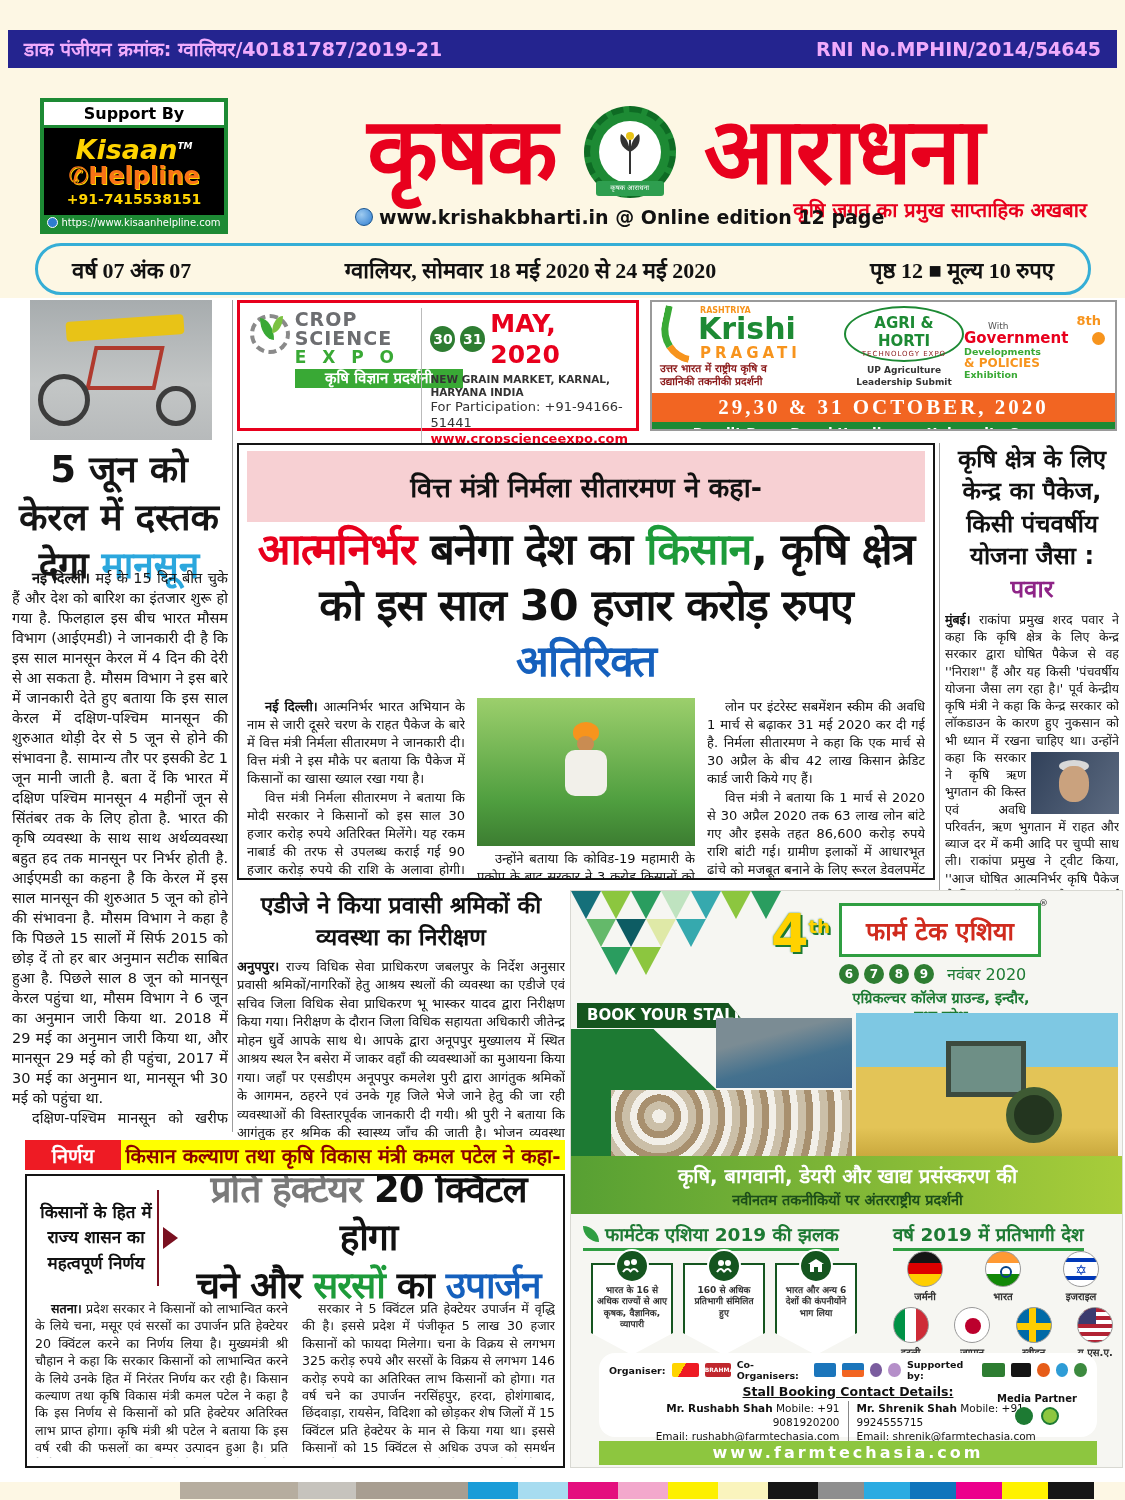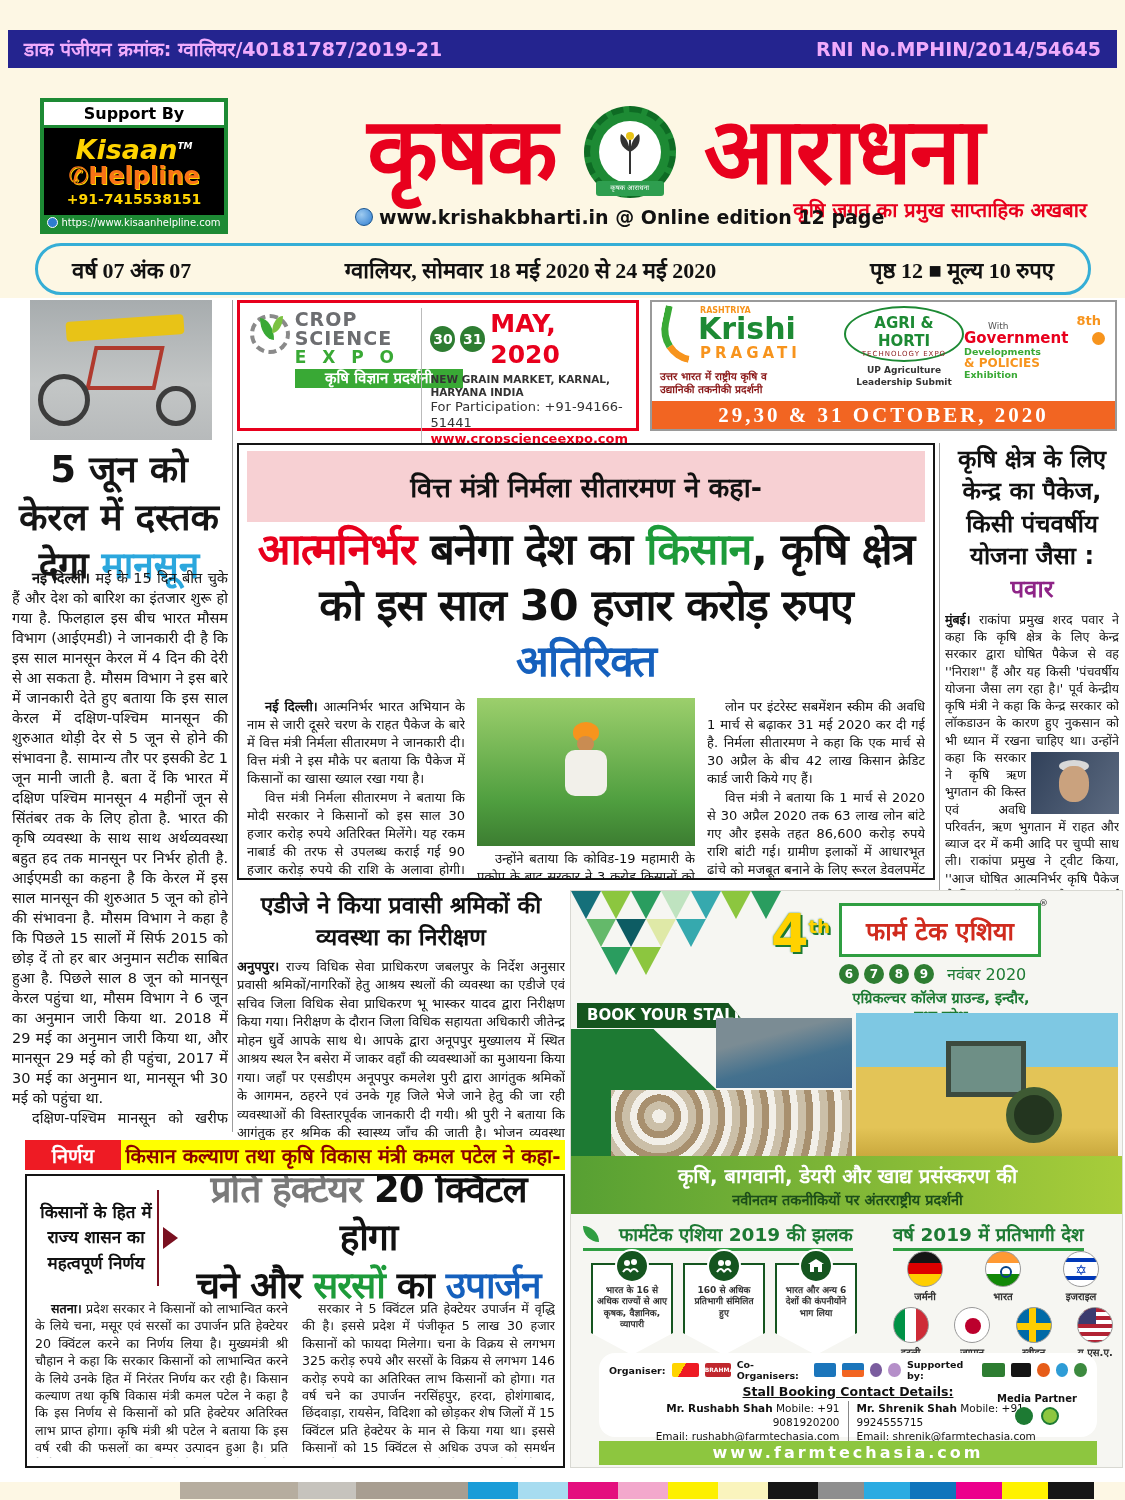"उत्तर भारत में राष्ट्रीय कृषि" .kp-sub { margin-top: 8px -> 0 }
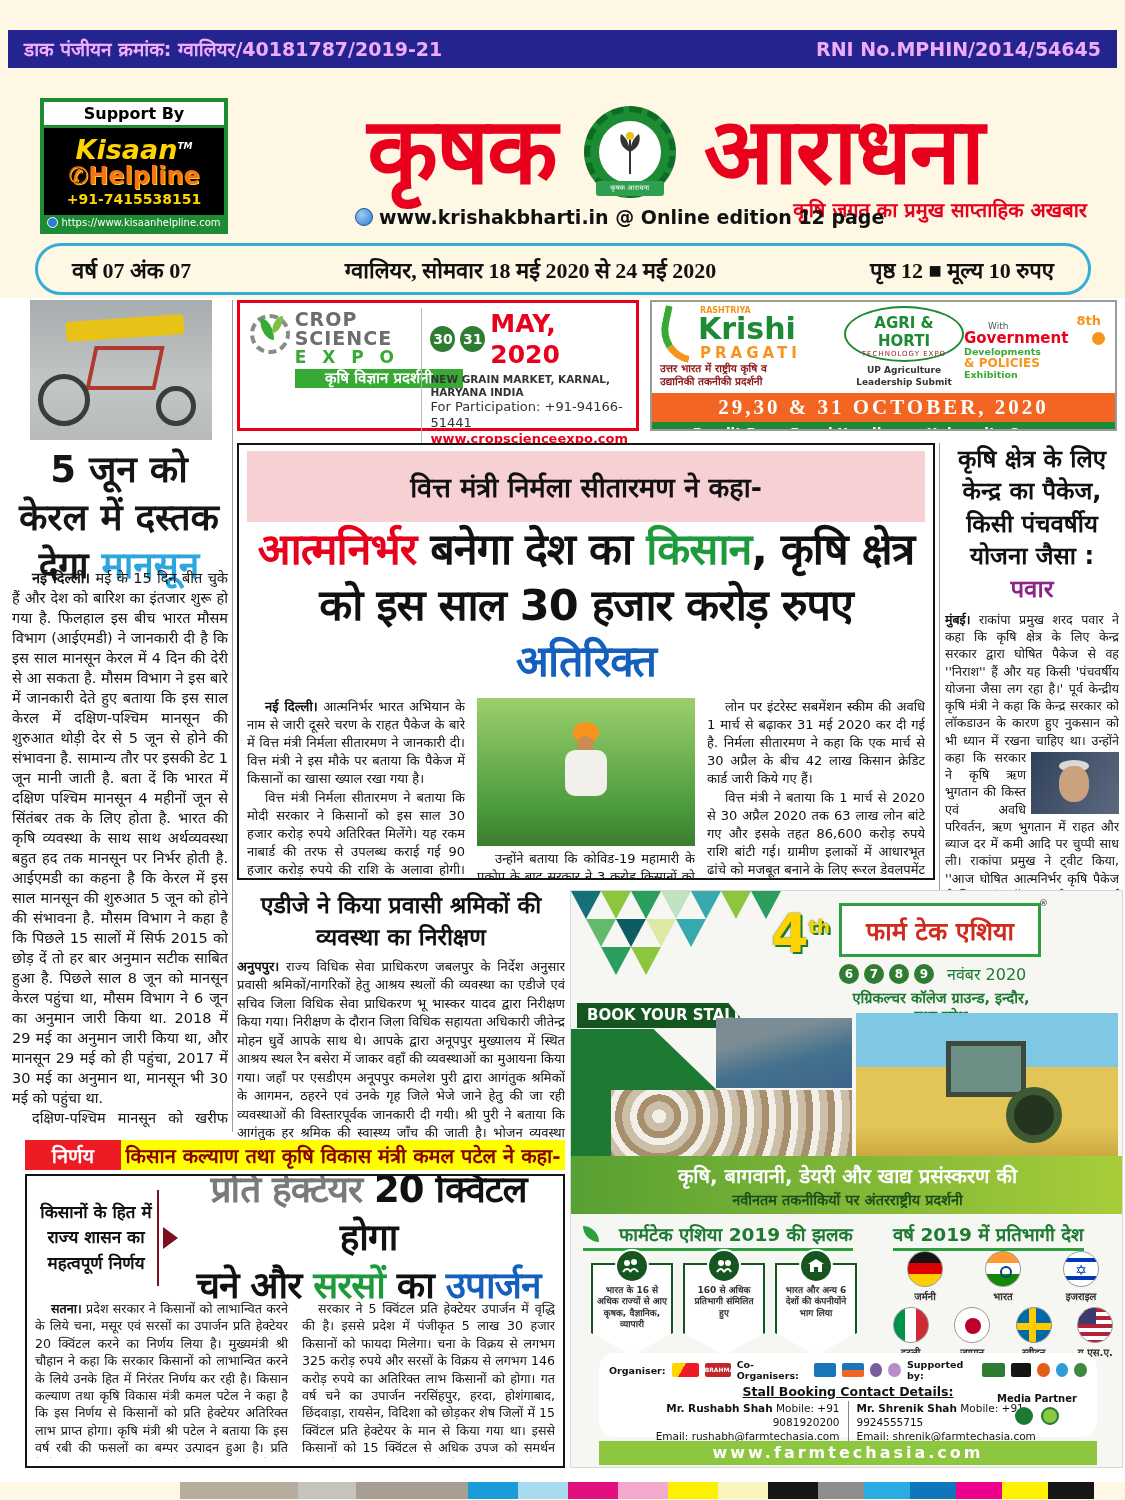"फार्मटेक एशिया 2019 की झलक" .ft-glance { gap: 20px -> 6px }
